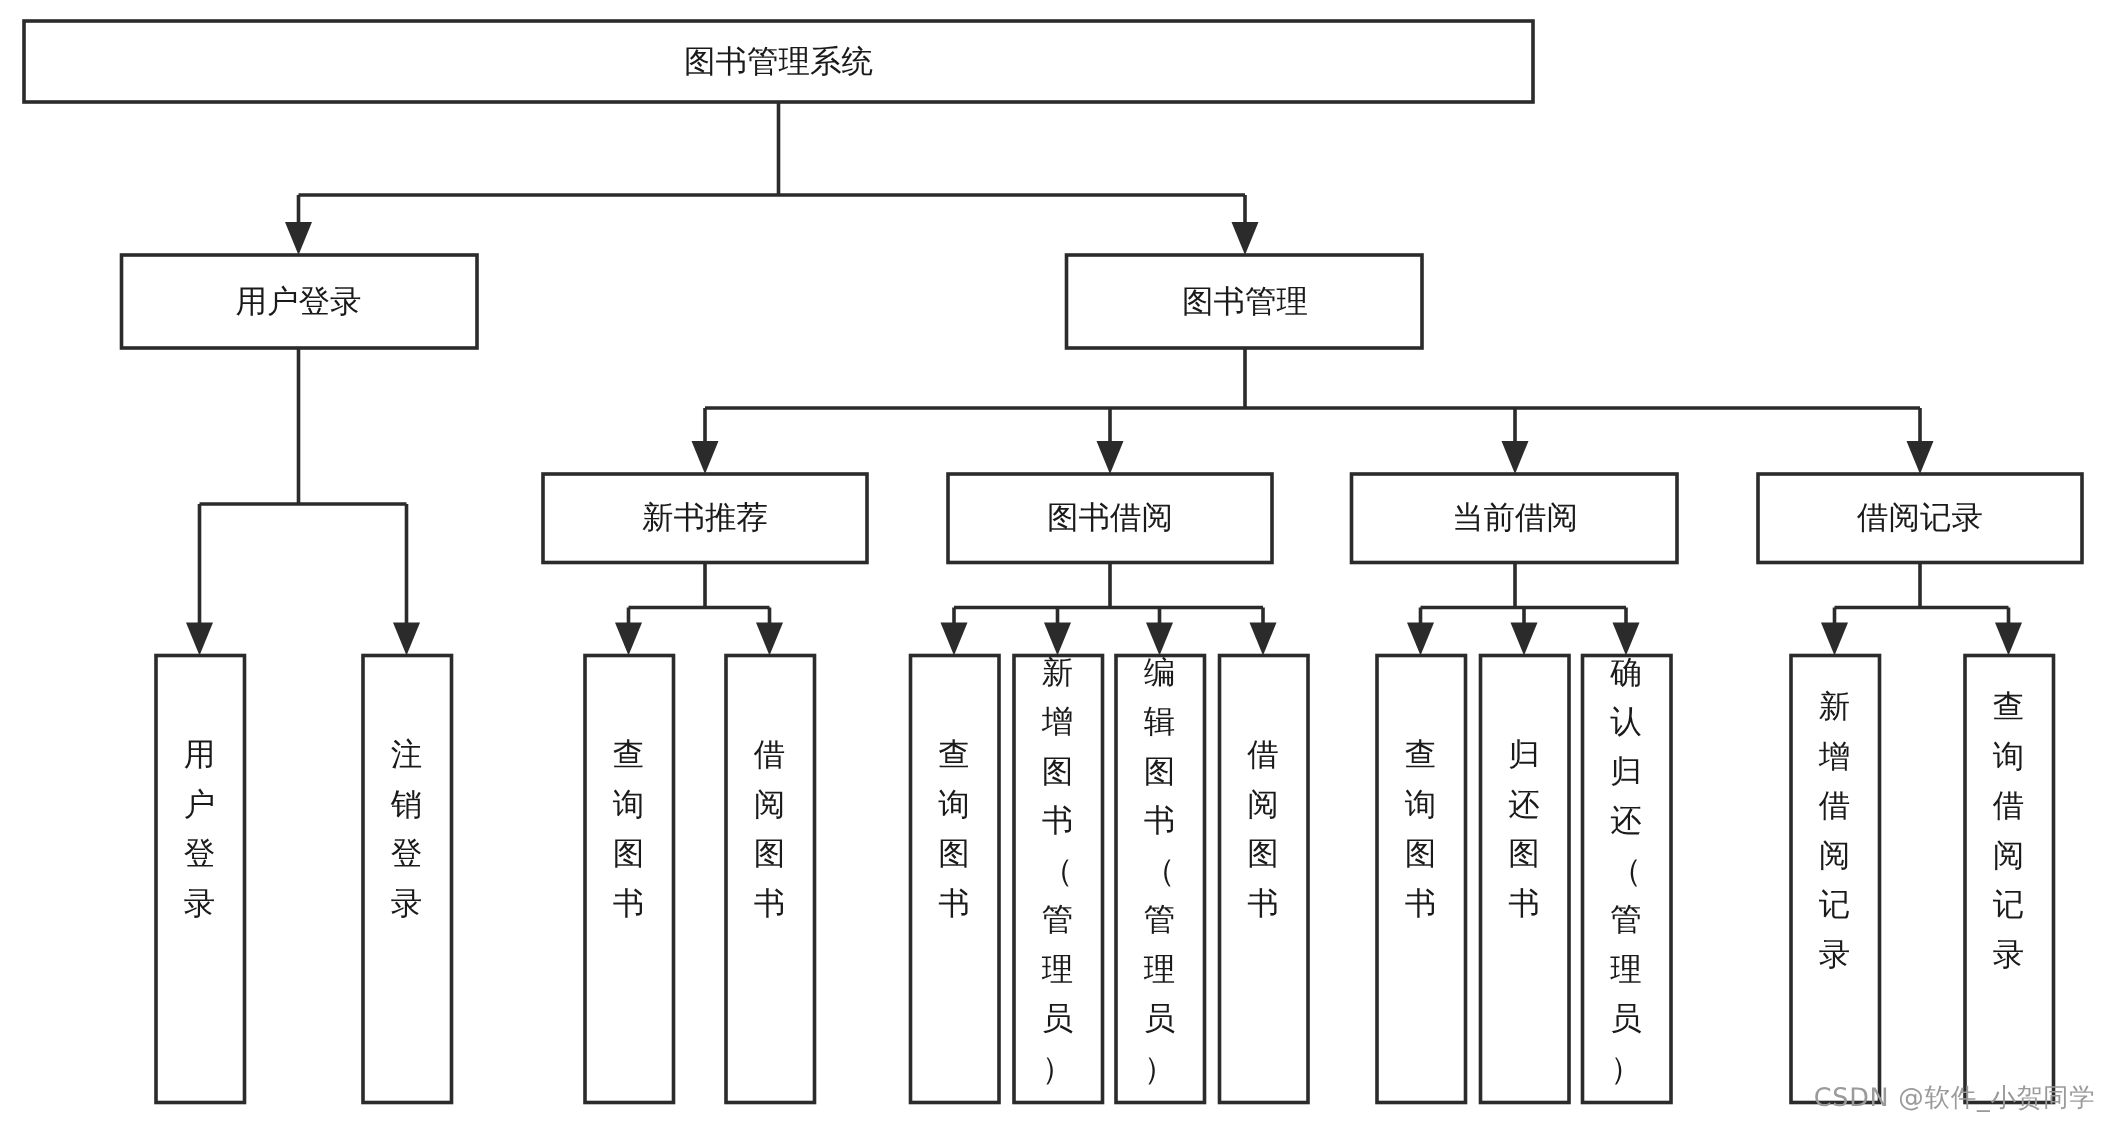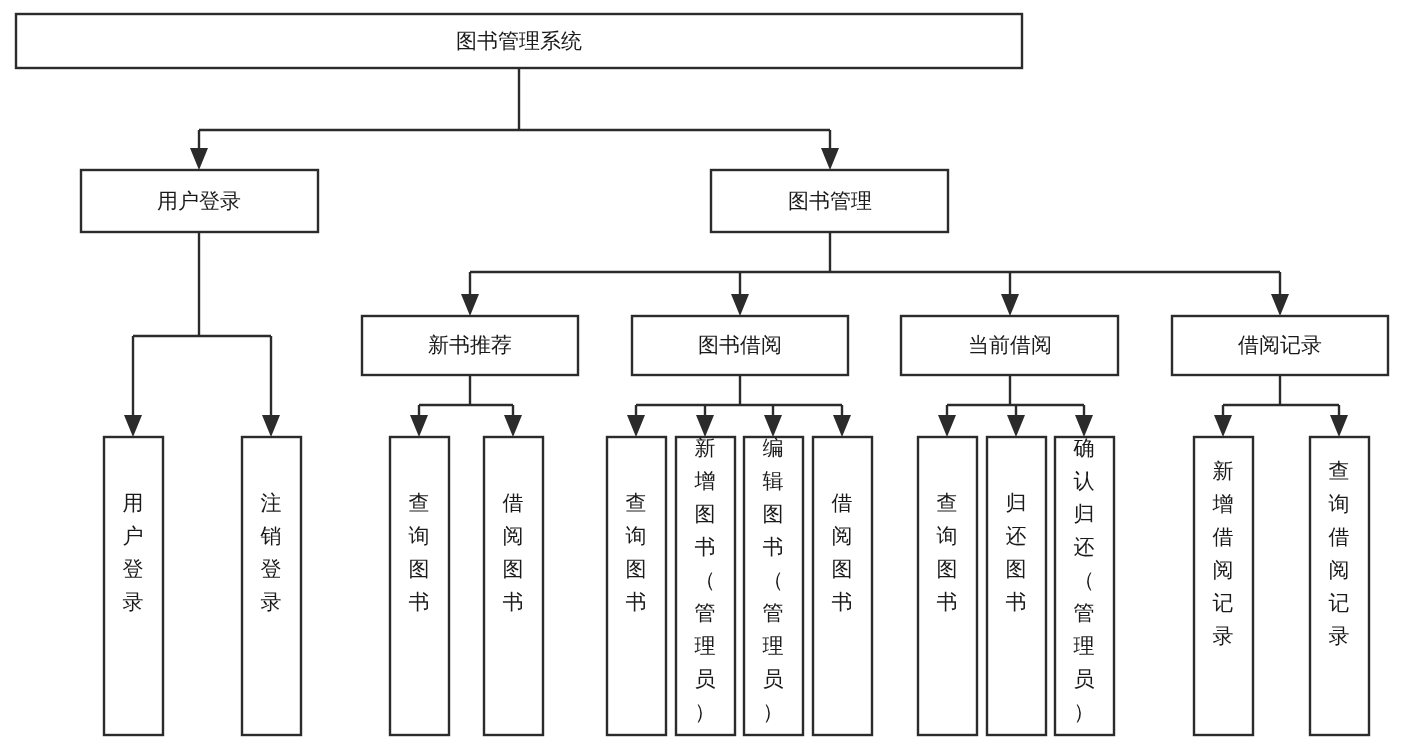"CSDN @软件_小贺同学" div.watermark-text { html: none -> <div>CSDN @软件_小贺同学</div> }
